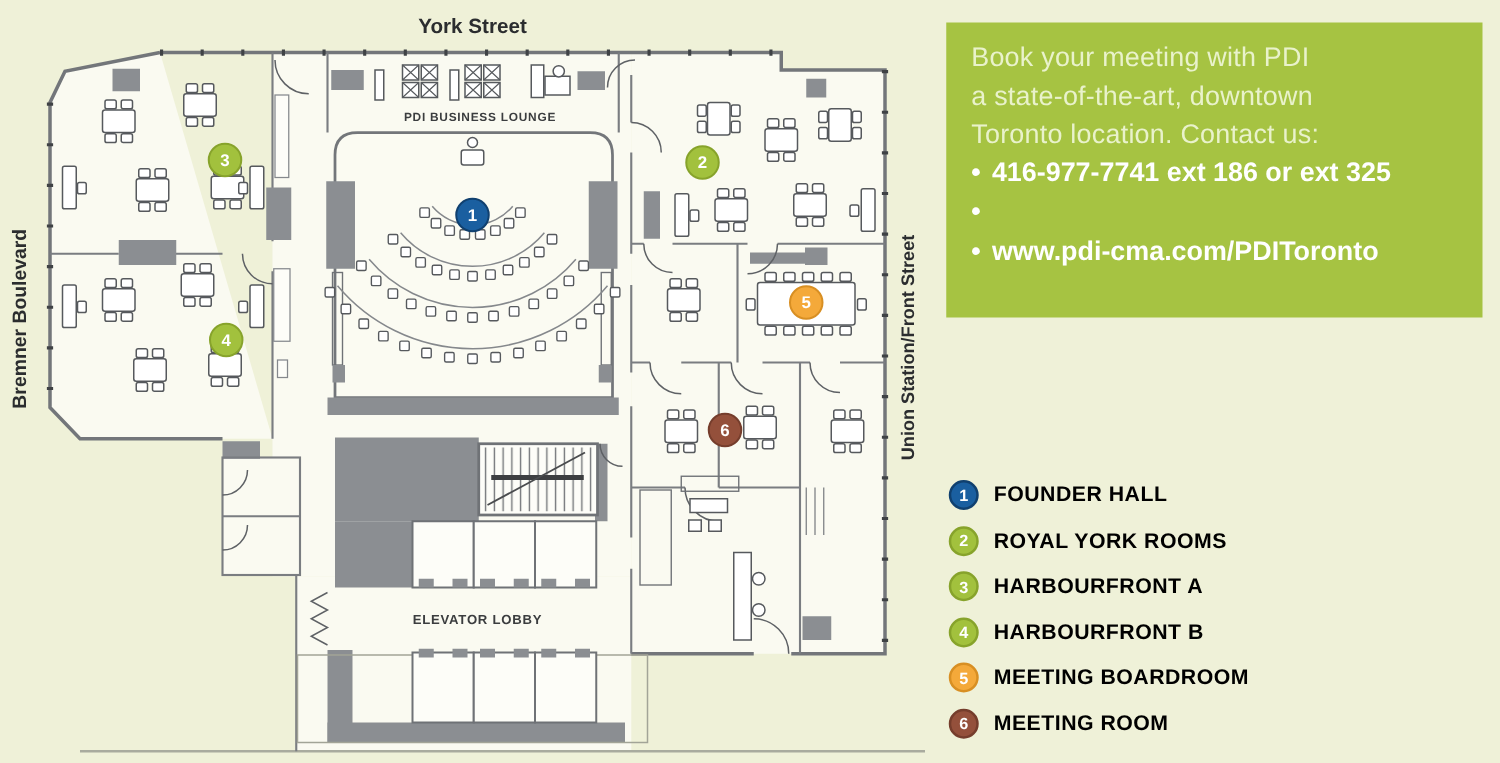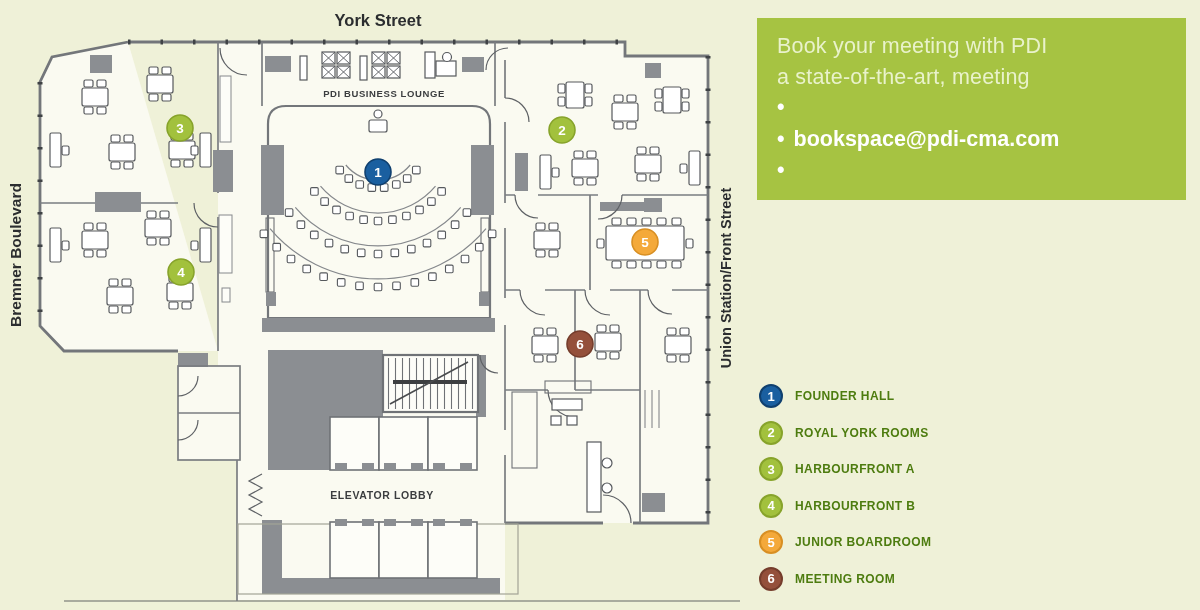"Book your meeting with PDI" .infobox { height: 182px -> 236px }
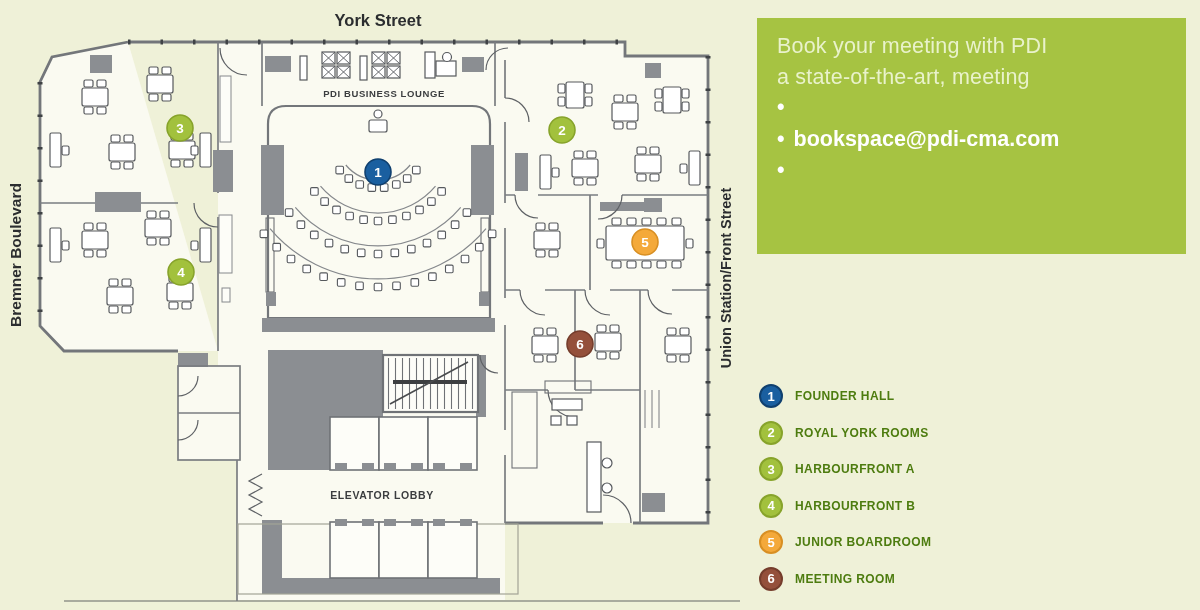"a state-of-the-art, meeting" span { text: meeting -> downtown }
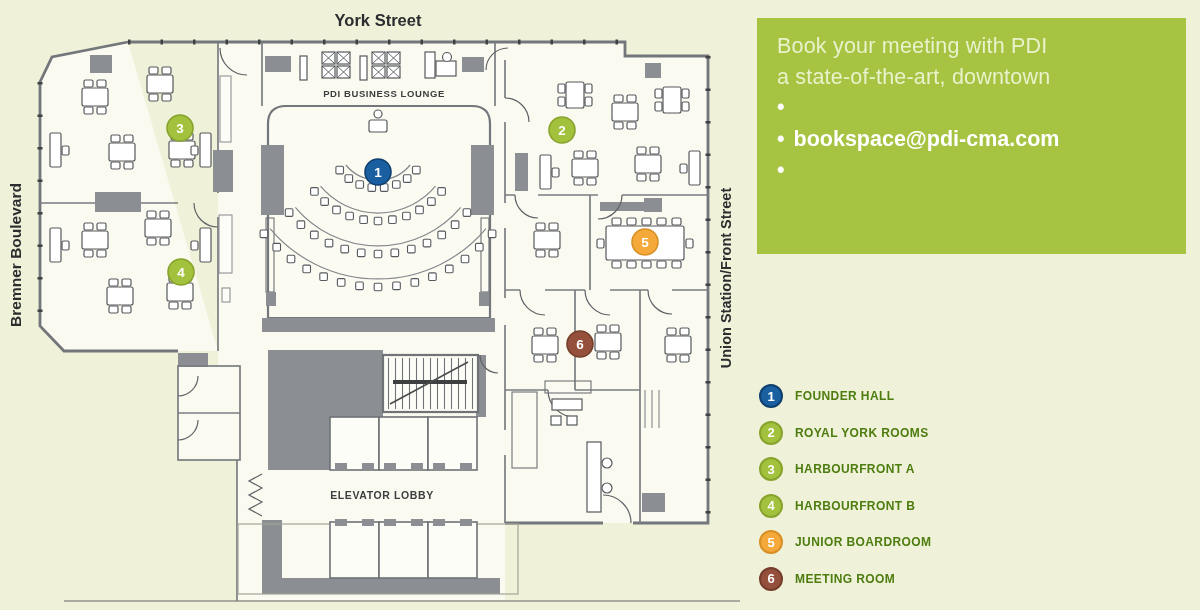"Toronto location. Contact us:" span { html: none -> <span>Toronto location. Contact us:</span> }
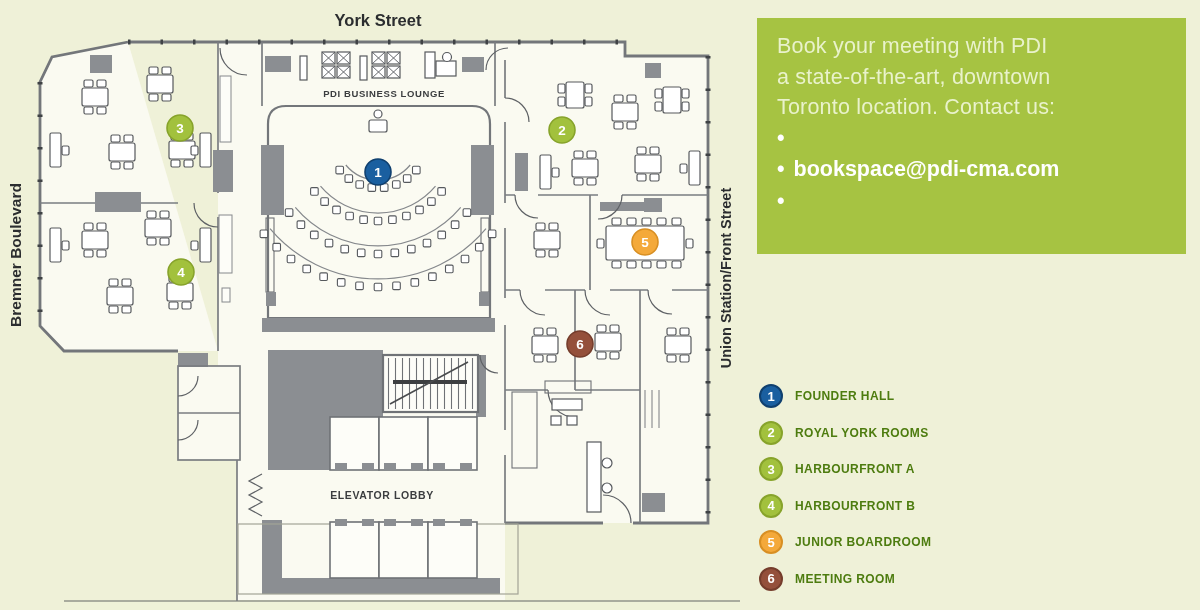"416-977-7741 ext 186 or ext" span { html: none -> <span>416-977-7741 ext 186 or ext 325</span> }
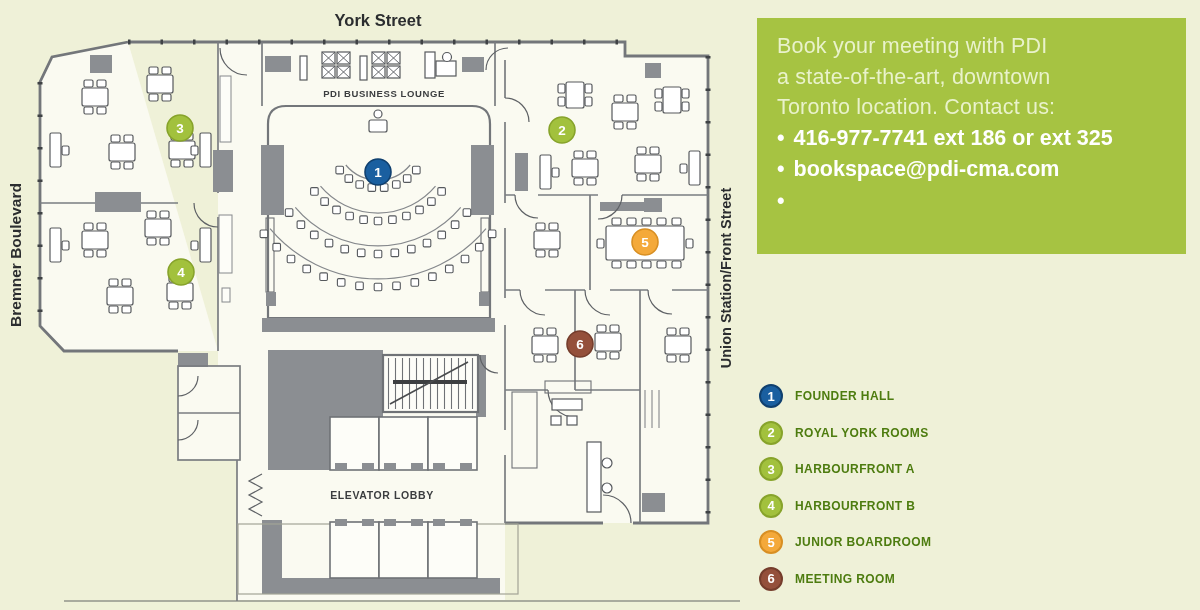"bookspace@pdi-cma.com" span { html: <span>bookspace@pdi-cma.com</span> -> none }
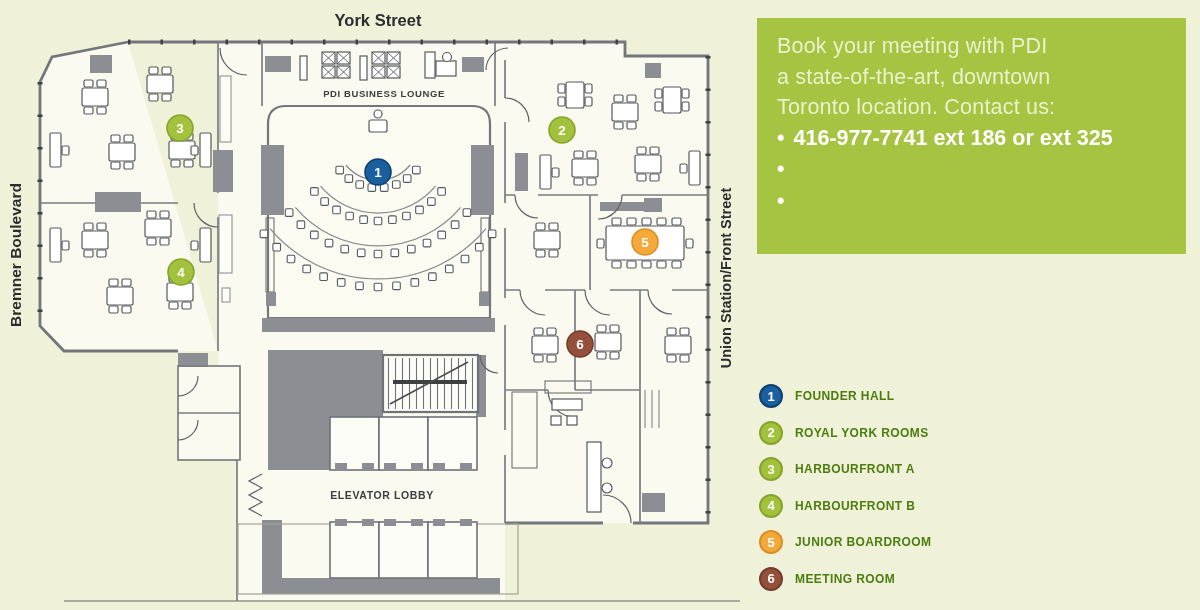"www.pdi-cma.com/PDIToronto" span { html: none -> <span>www.pdi-cma.com/PDIToronto</span> }
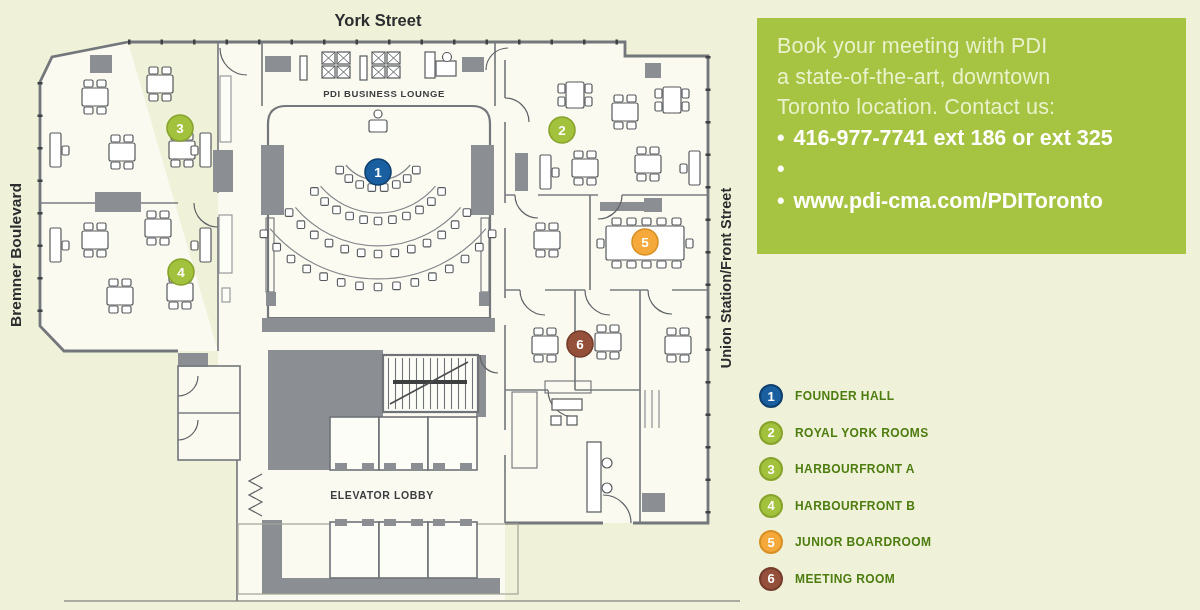"FOUNDER HALL" .llabel { color: #4d7c0f -> #000000; font-size: 12px -> 17px }
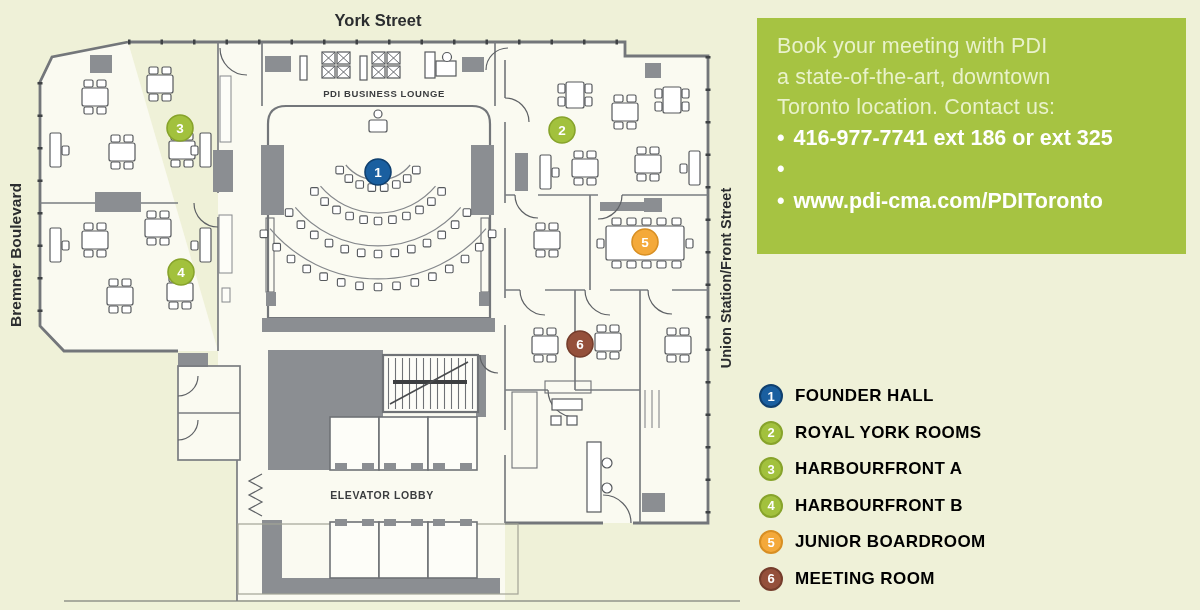"JUNIOR BOARDROOM" span.llabel { text: JUNIOR -> MEETING }
